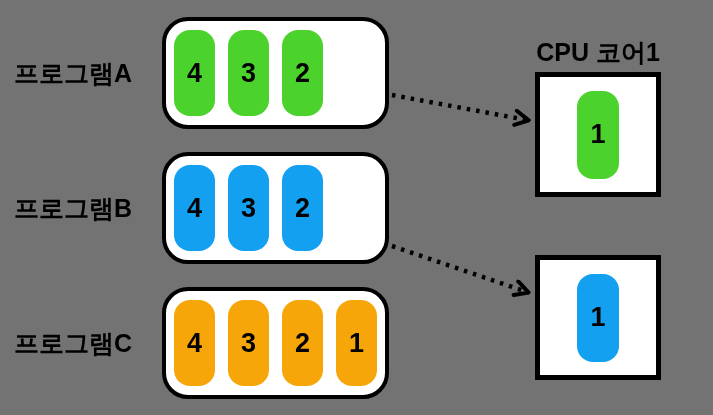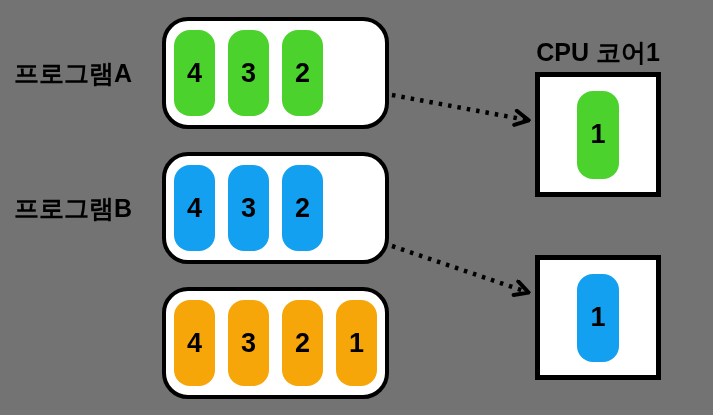"프로그램C" div.prog-label { html: none -> <div>프로그램C</div> }
